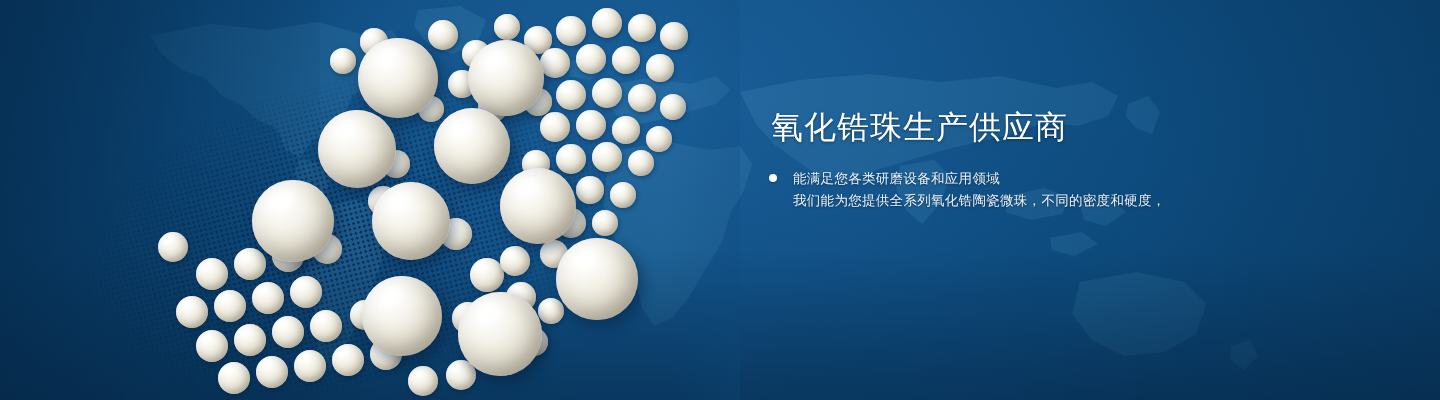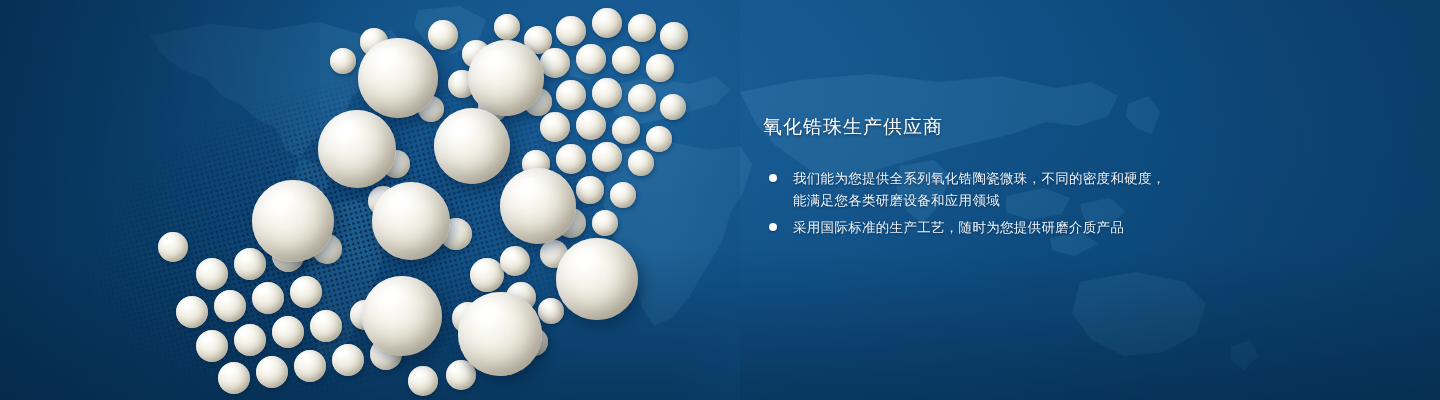"氧化锆珠生产供应商" .headline { font-size: 19px -> 32px; left: 0 -> 8px }
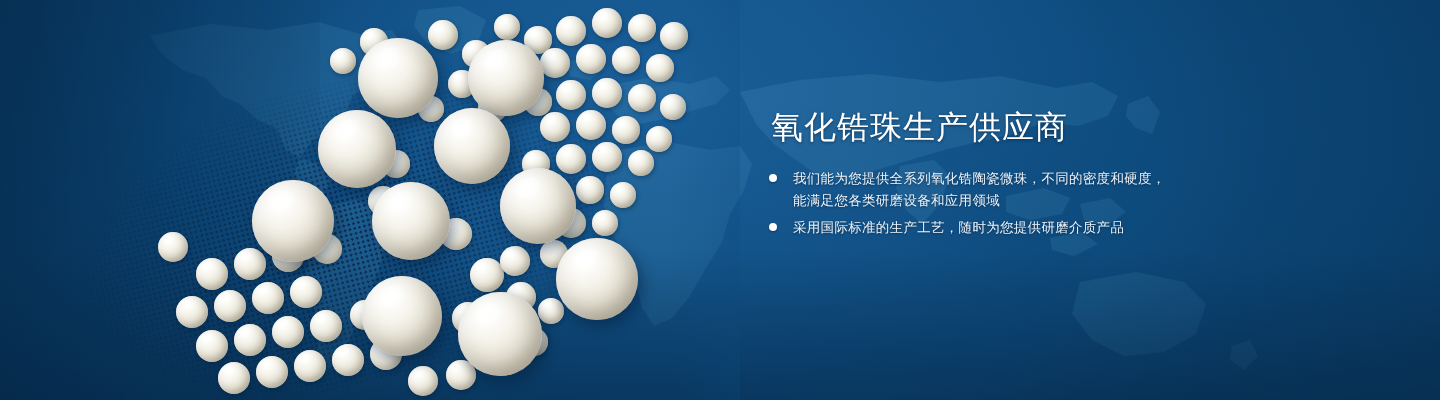"我们能为您提供全系列氧化锆陶瓷微珠，不同的密度和硬度，" span.btext { order: before "能满足您各类研磨设备和应用领域" -> after "能满足您各类研磨设备和应用领域" }
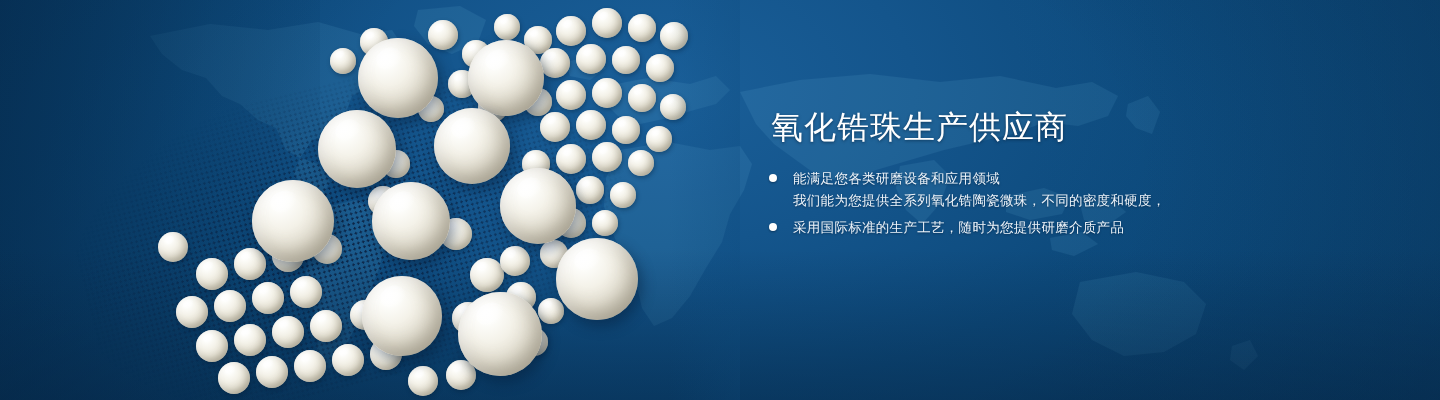"采用国际标准的生产工艺，随时为您提供研磨介质产品" div.bullet-row { html: <div> <span></span> <span>采用国际标准的生产工艺，随时为您提供研磨介质产品</span> </div> -> none }
